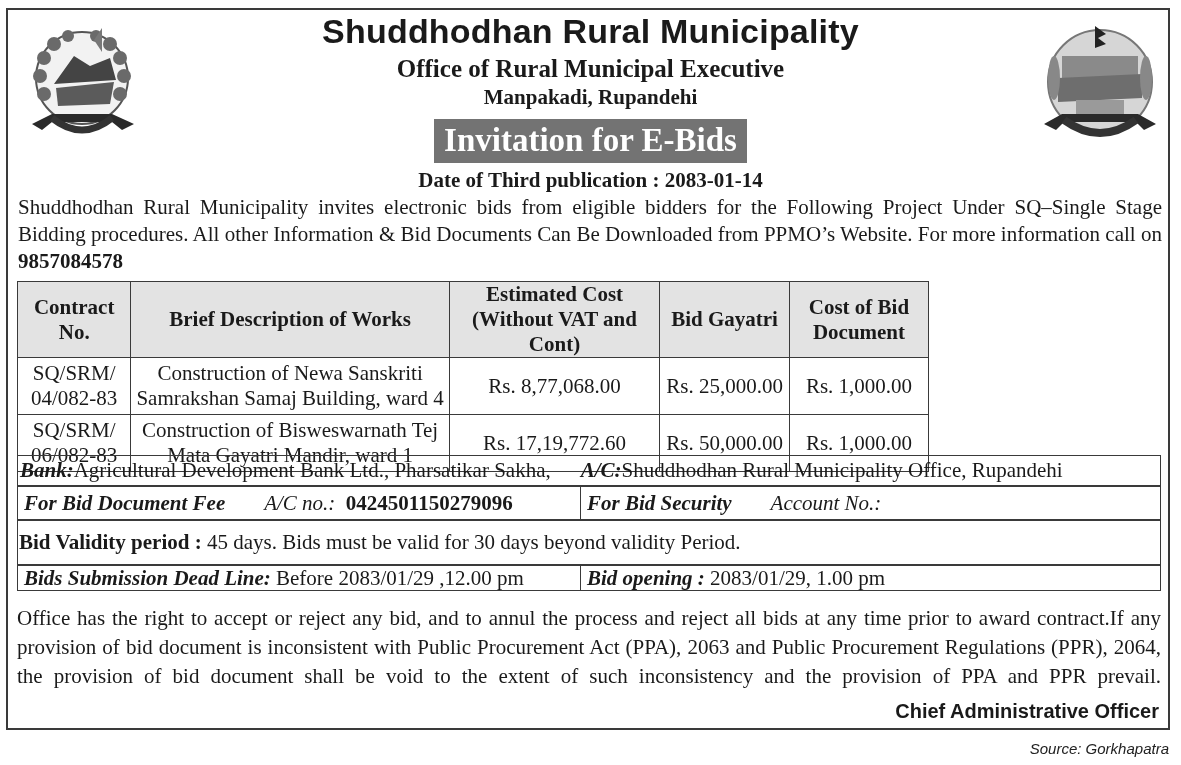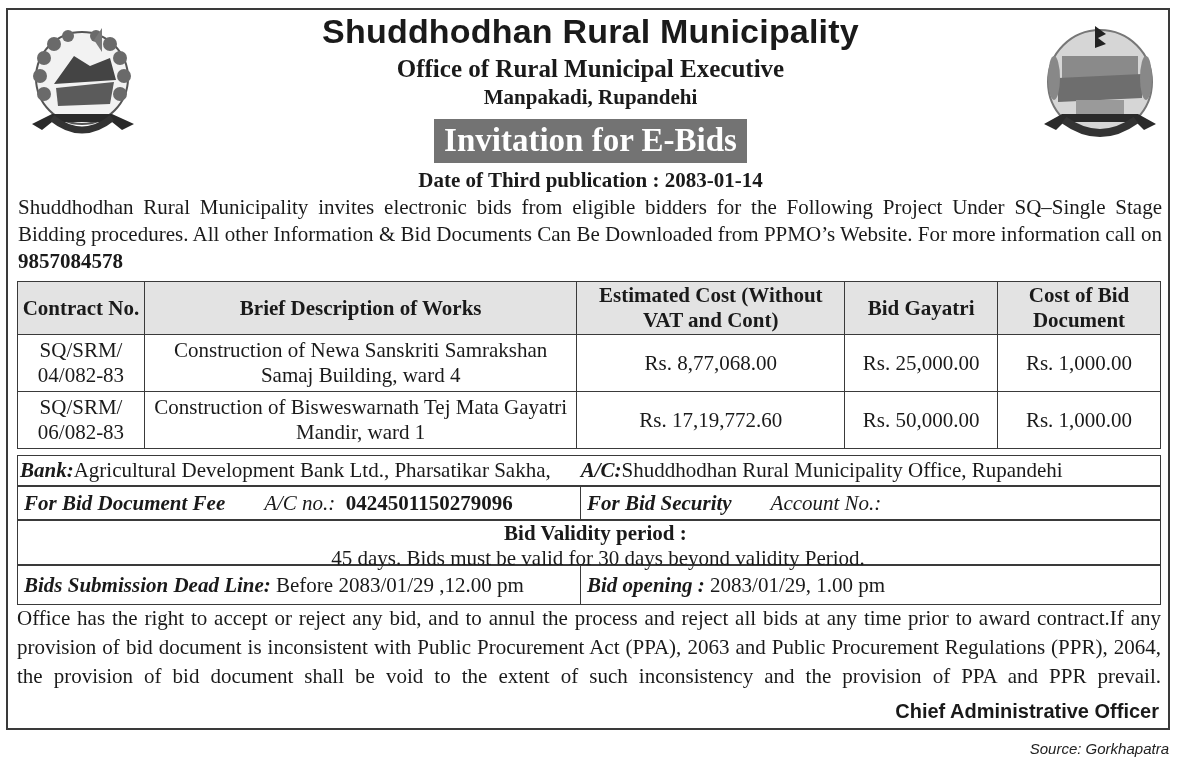"Contract No." table.works { width: 1144px -> 912px }
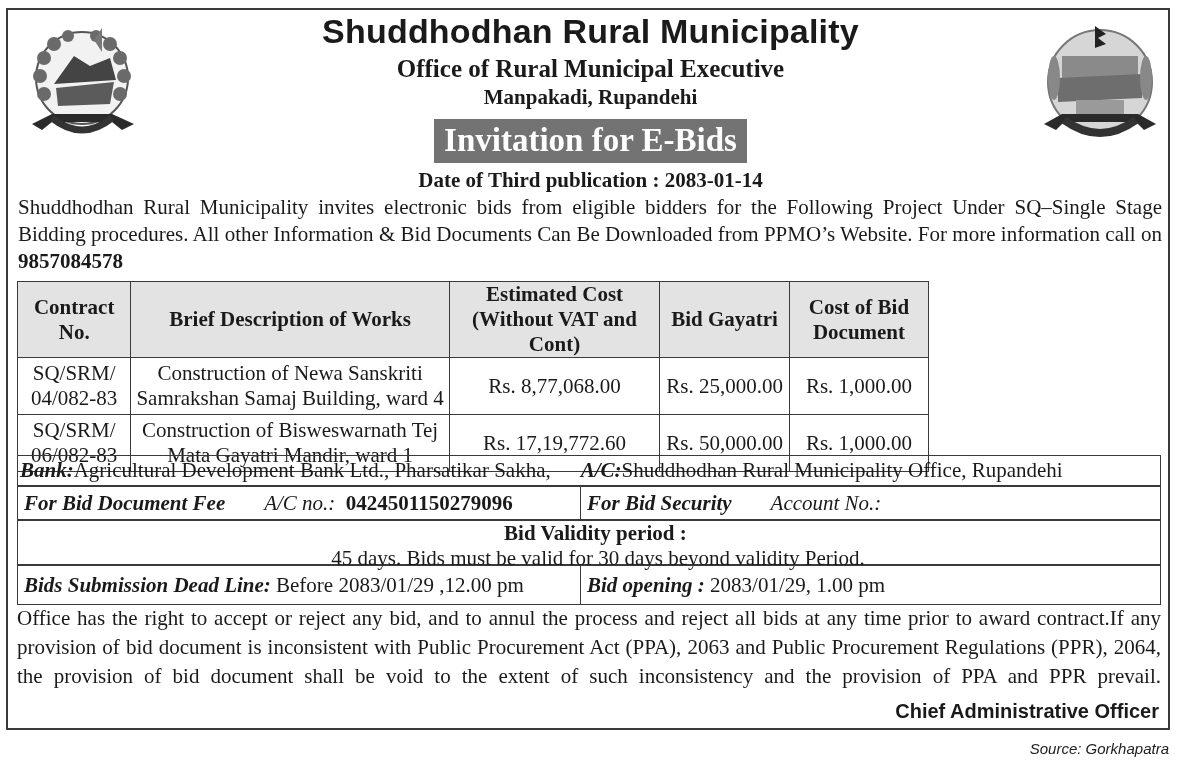"Bid Validity period :" .row-validity { flex-direction: column -> none; padding-left: 18px -> 1px }
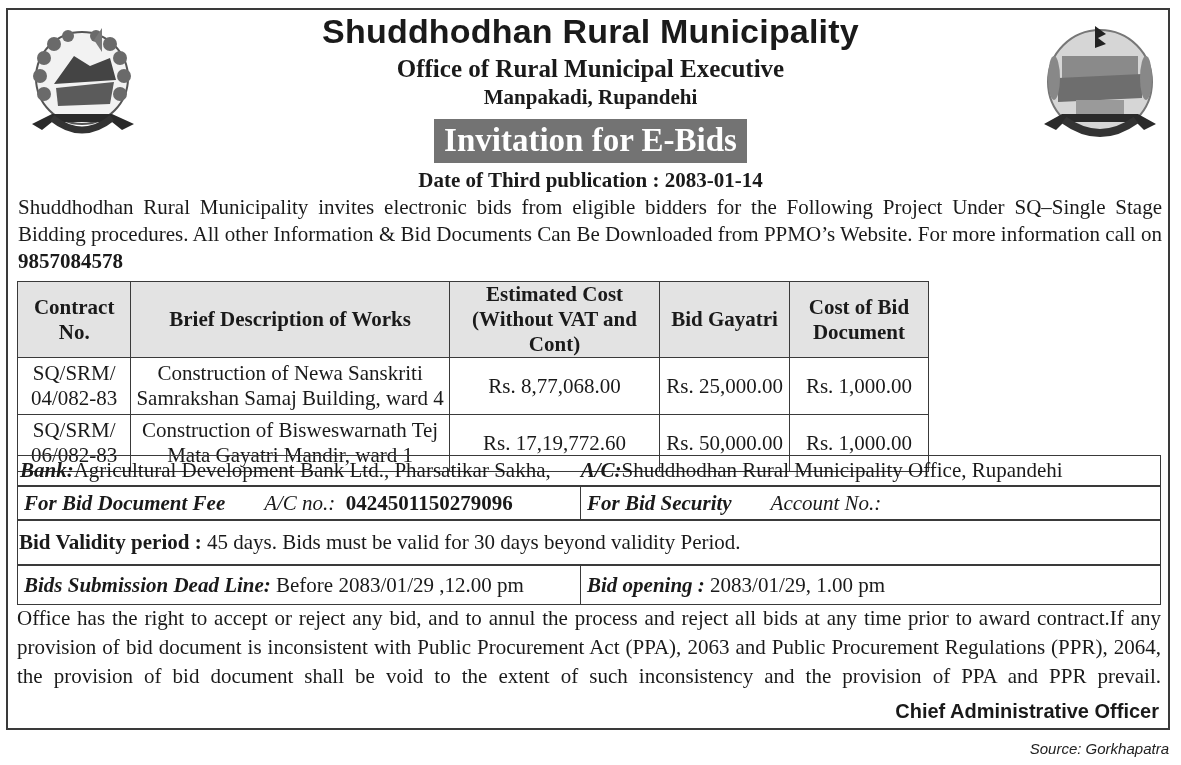"Bids Submission Dead Line:" .row-deadline { height: 40px -> 26px }
